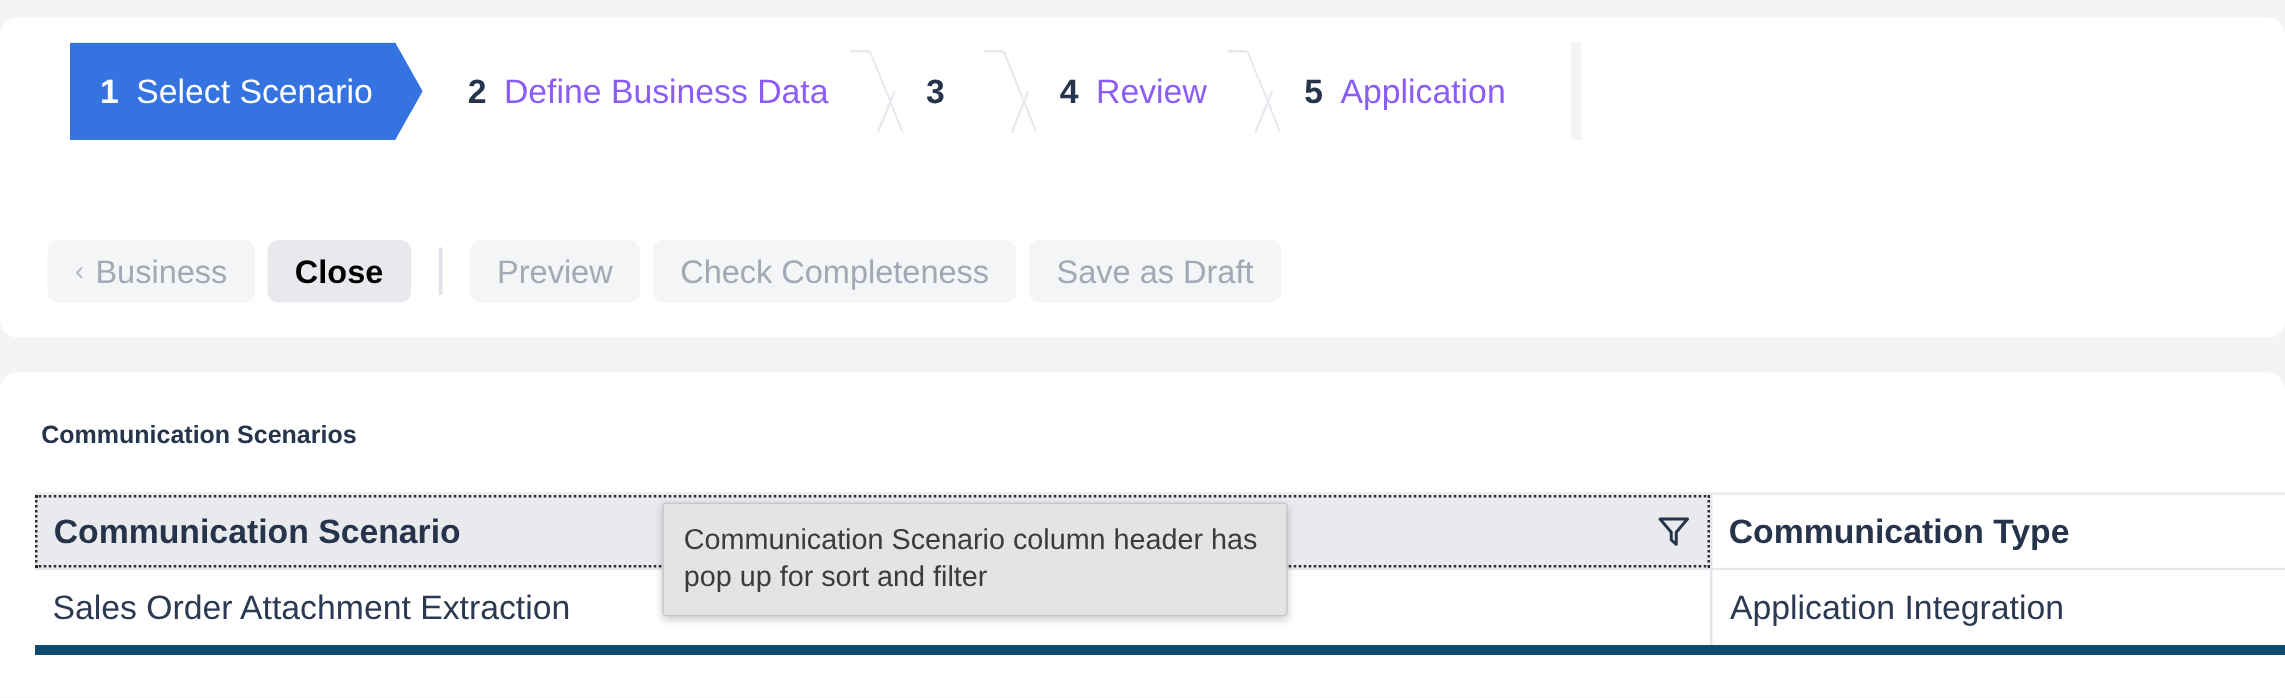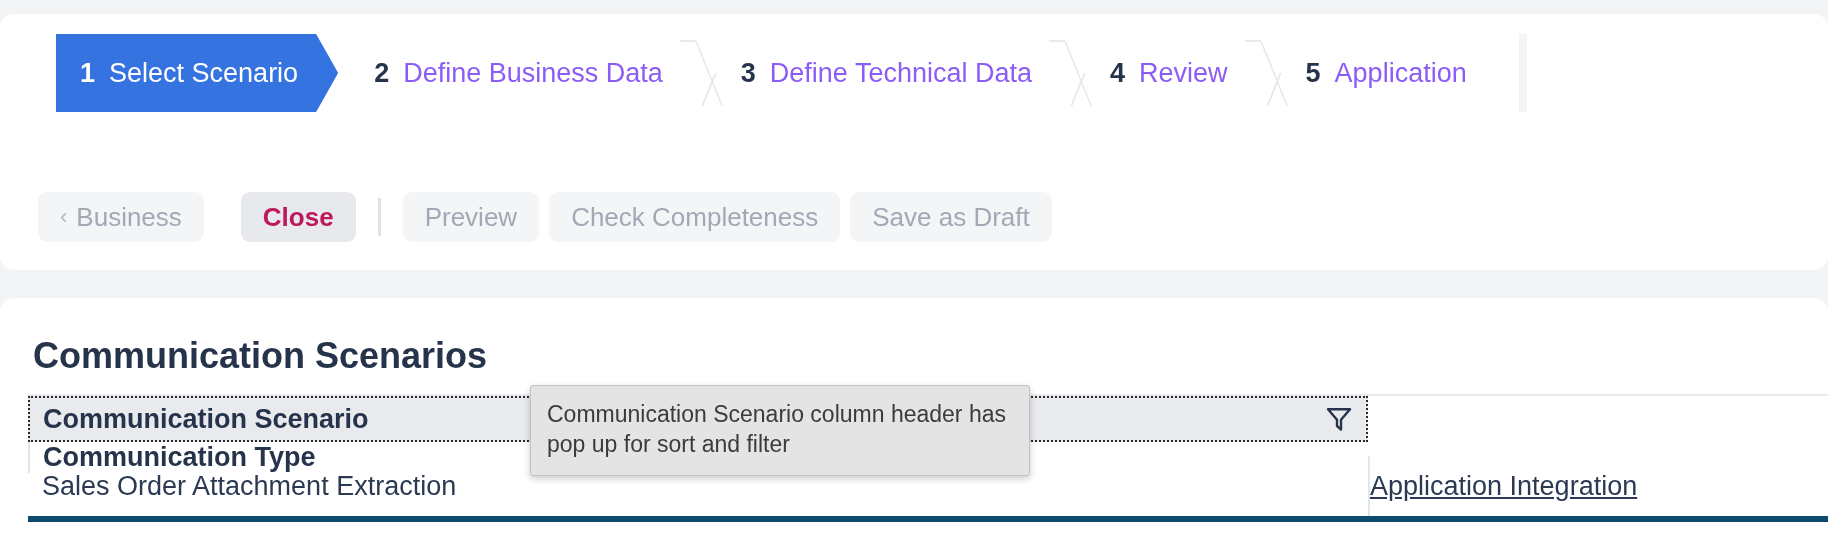"Define Technical Data" span.label { html: <span>Define Technical Data</span> -> none }
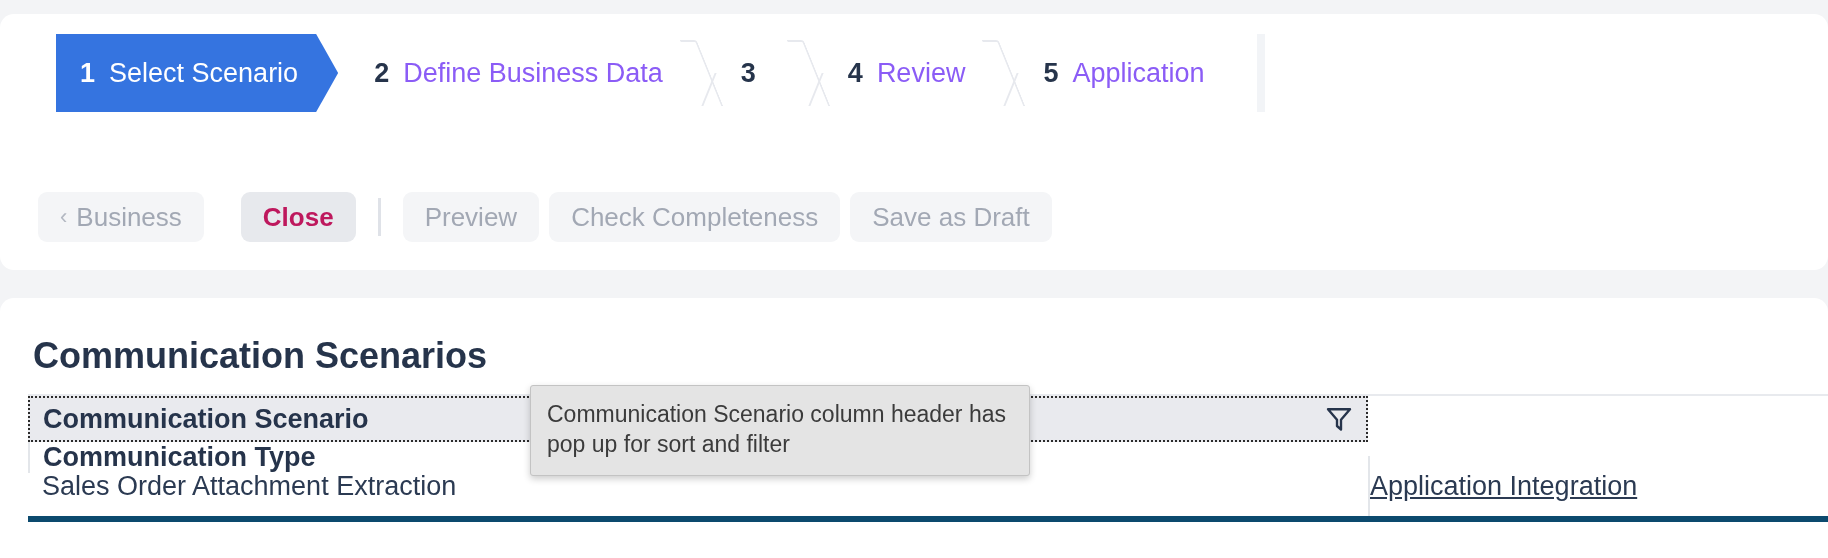"Close" .tbtn.strong { color: #be185d -> #000000; margin-left: 27px -> none }
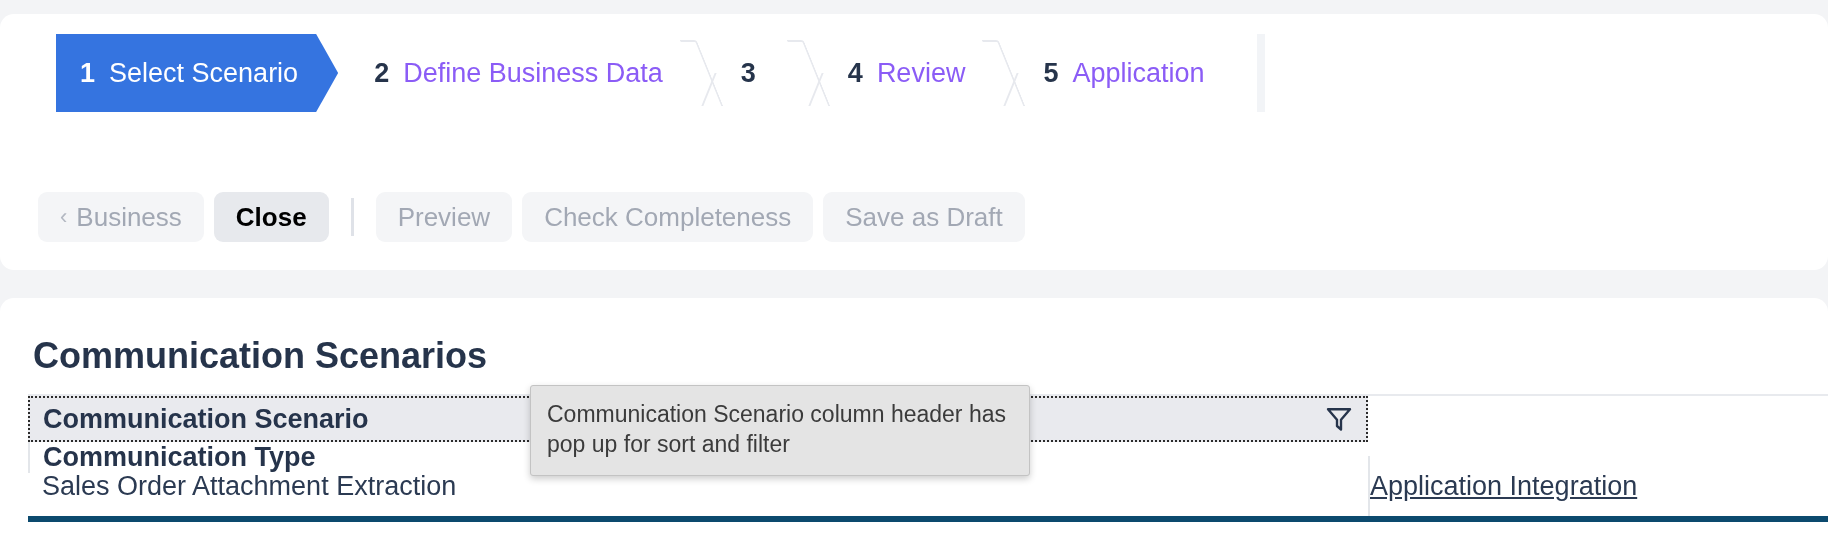"Communication Scenarios" .section-title { font-size: 36px -> 20px }
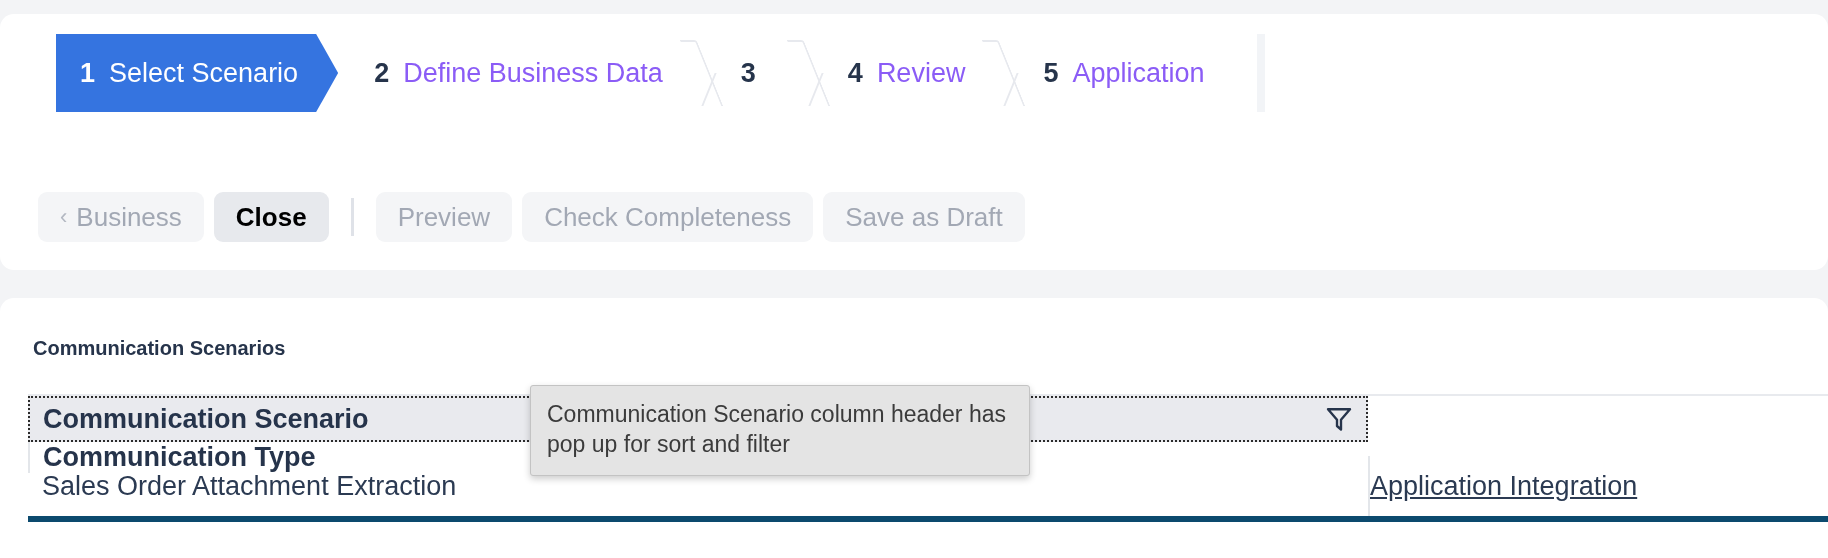"Communication Scenario" .tbl-head { flex-direction: column -> none }
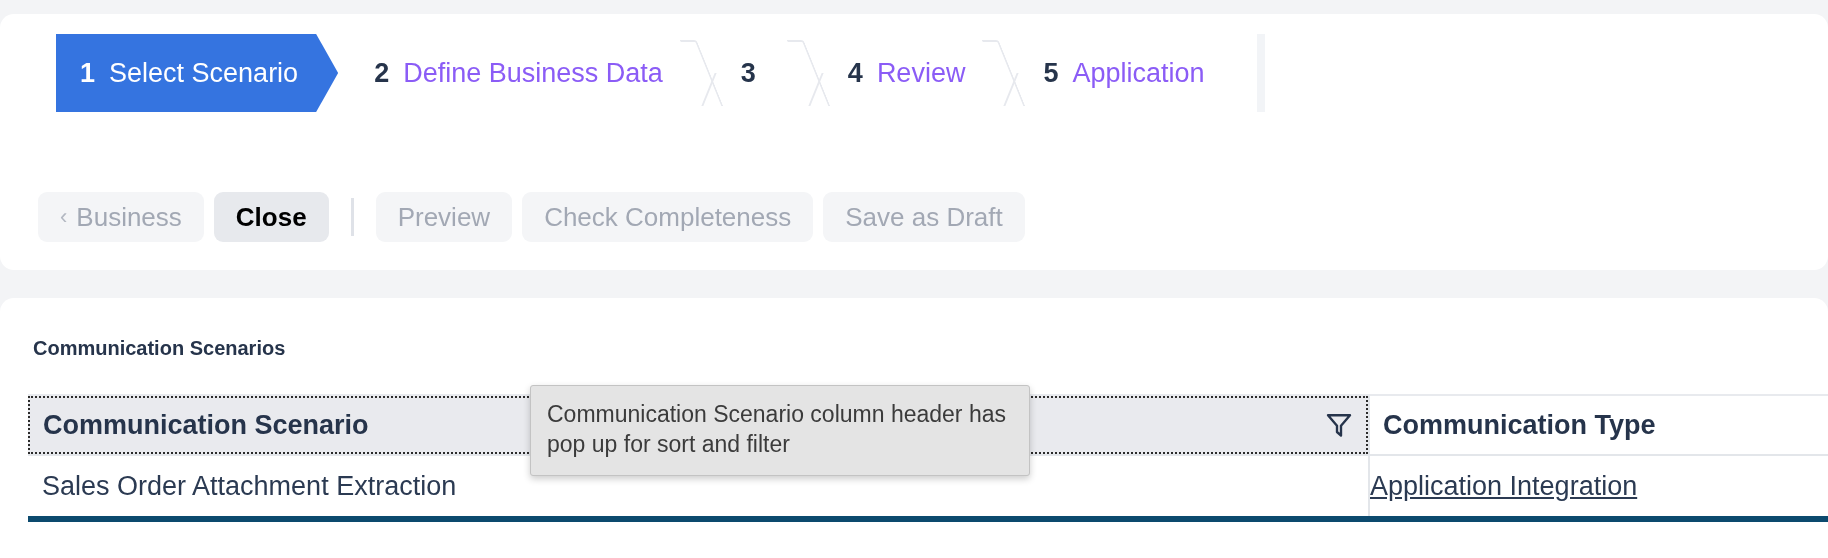"Communication Scenario column header has" .tooltip { top: 385px -> 402px }
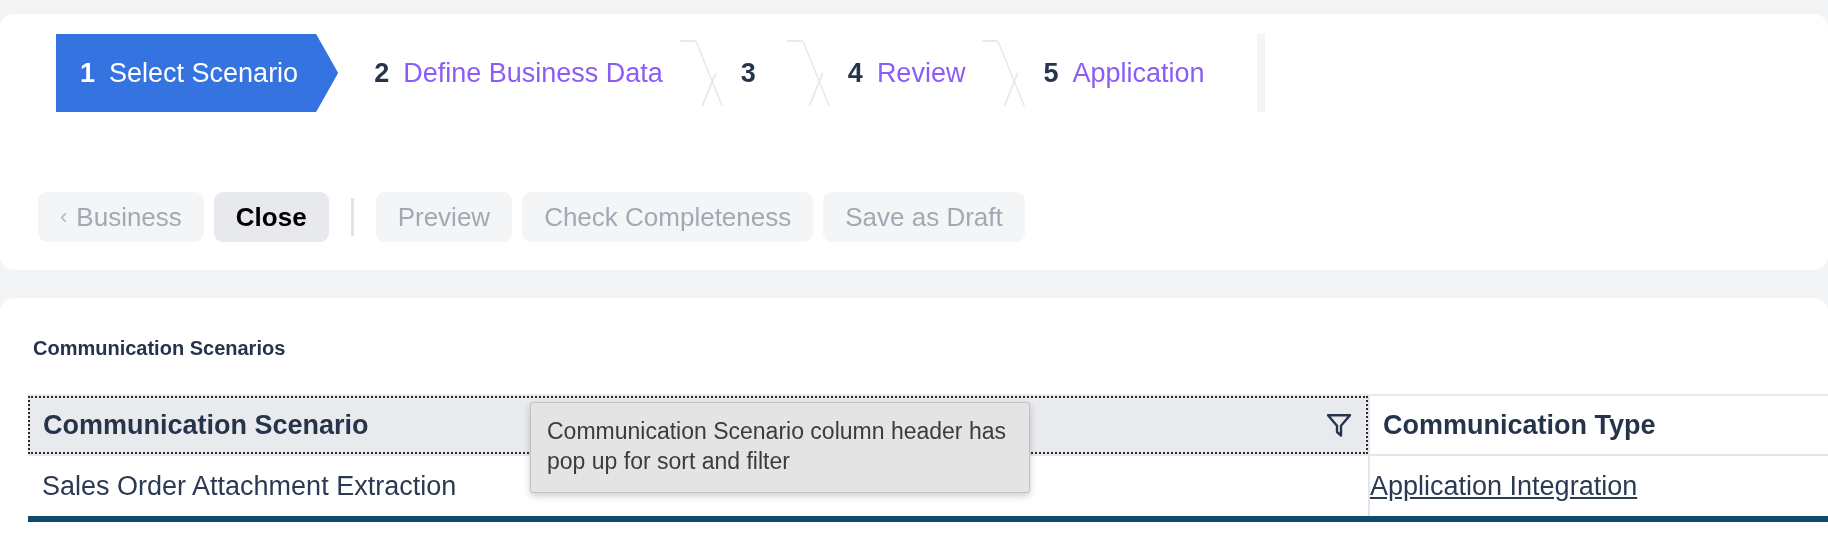"Sales Order Attachment Extraction" .tbl-row { border-bottom: 6px solid #0c4a6e -> 8px solid #0c4a6e }
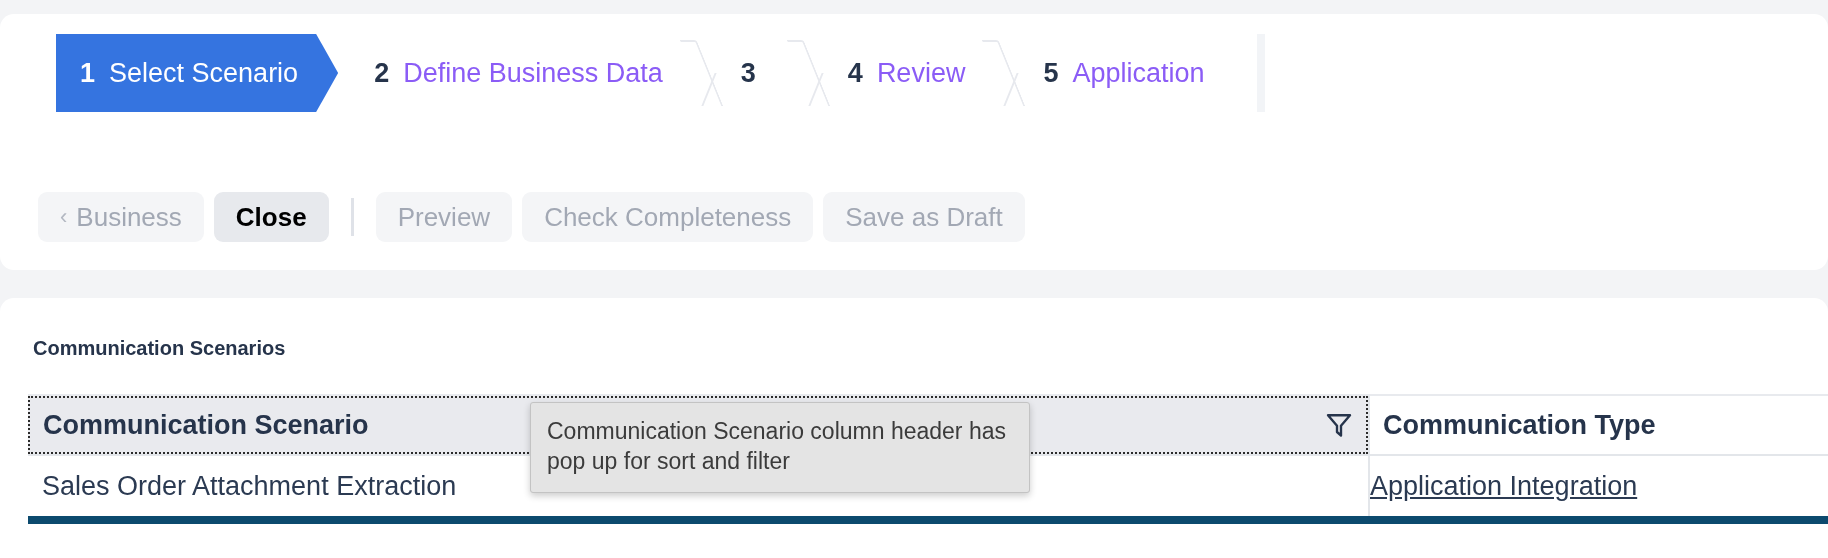"Application Integration" .td-type { padding-left: none -> 14px; text-decoration: underline -> none }
